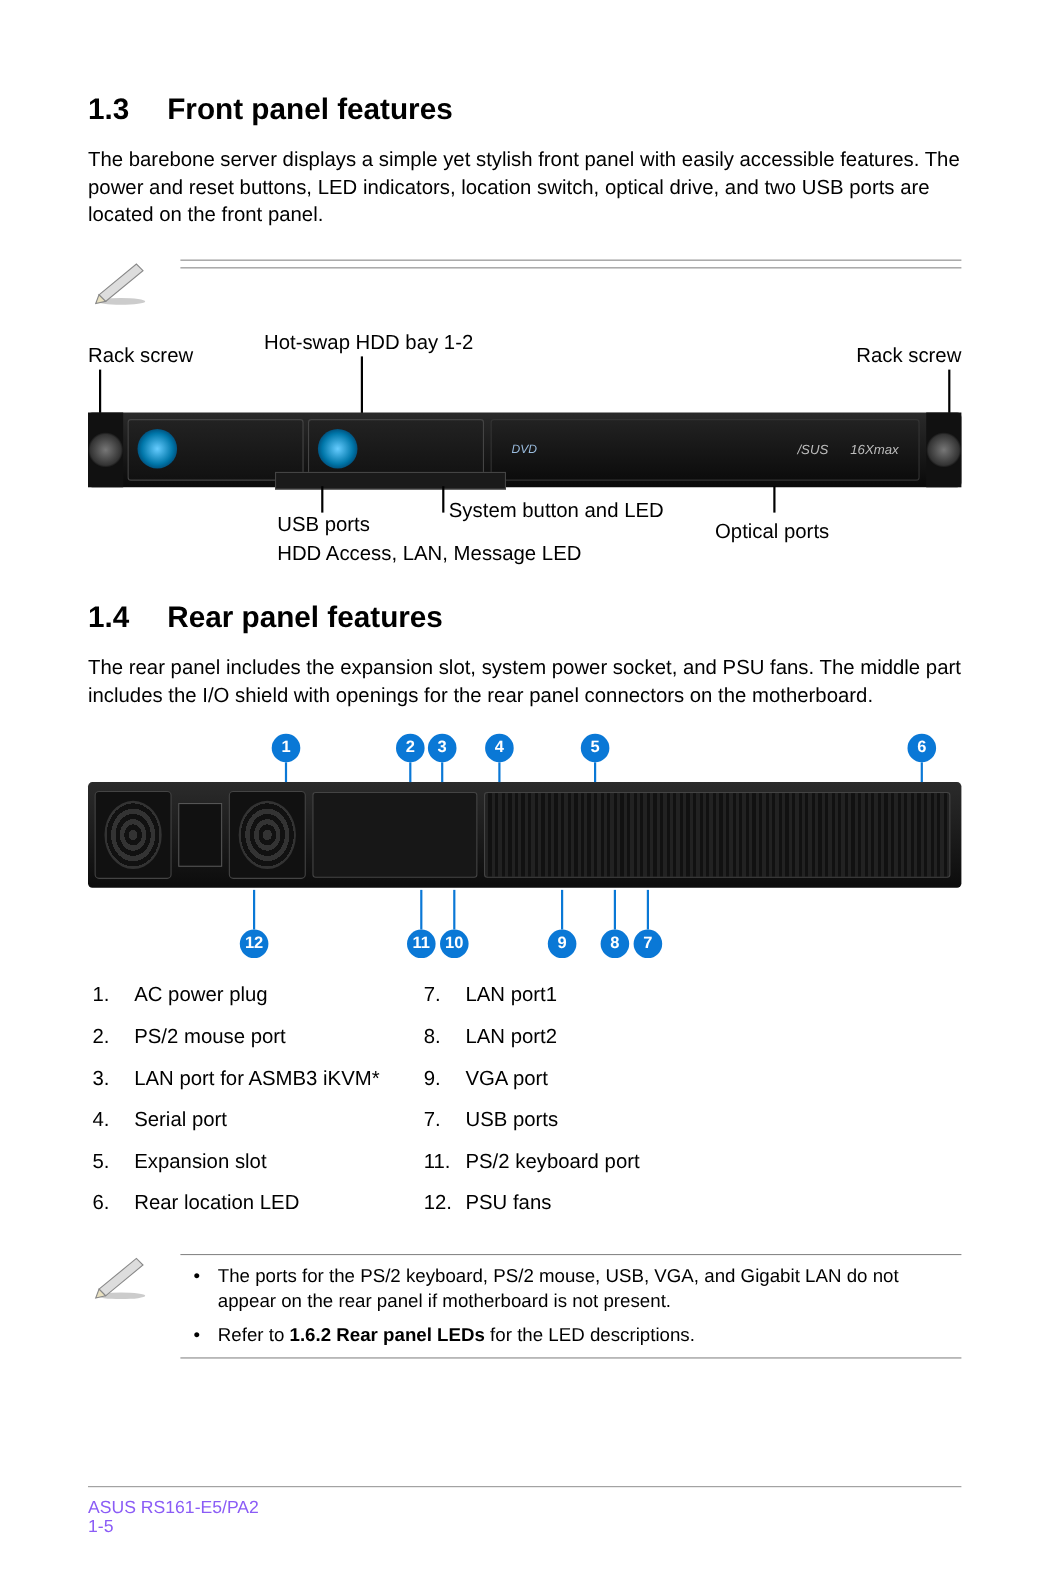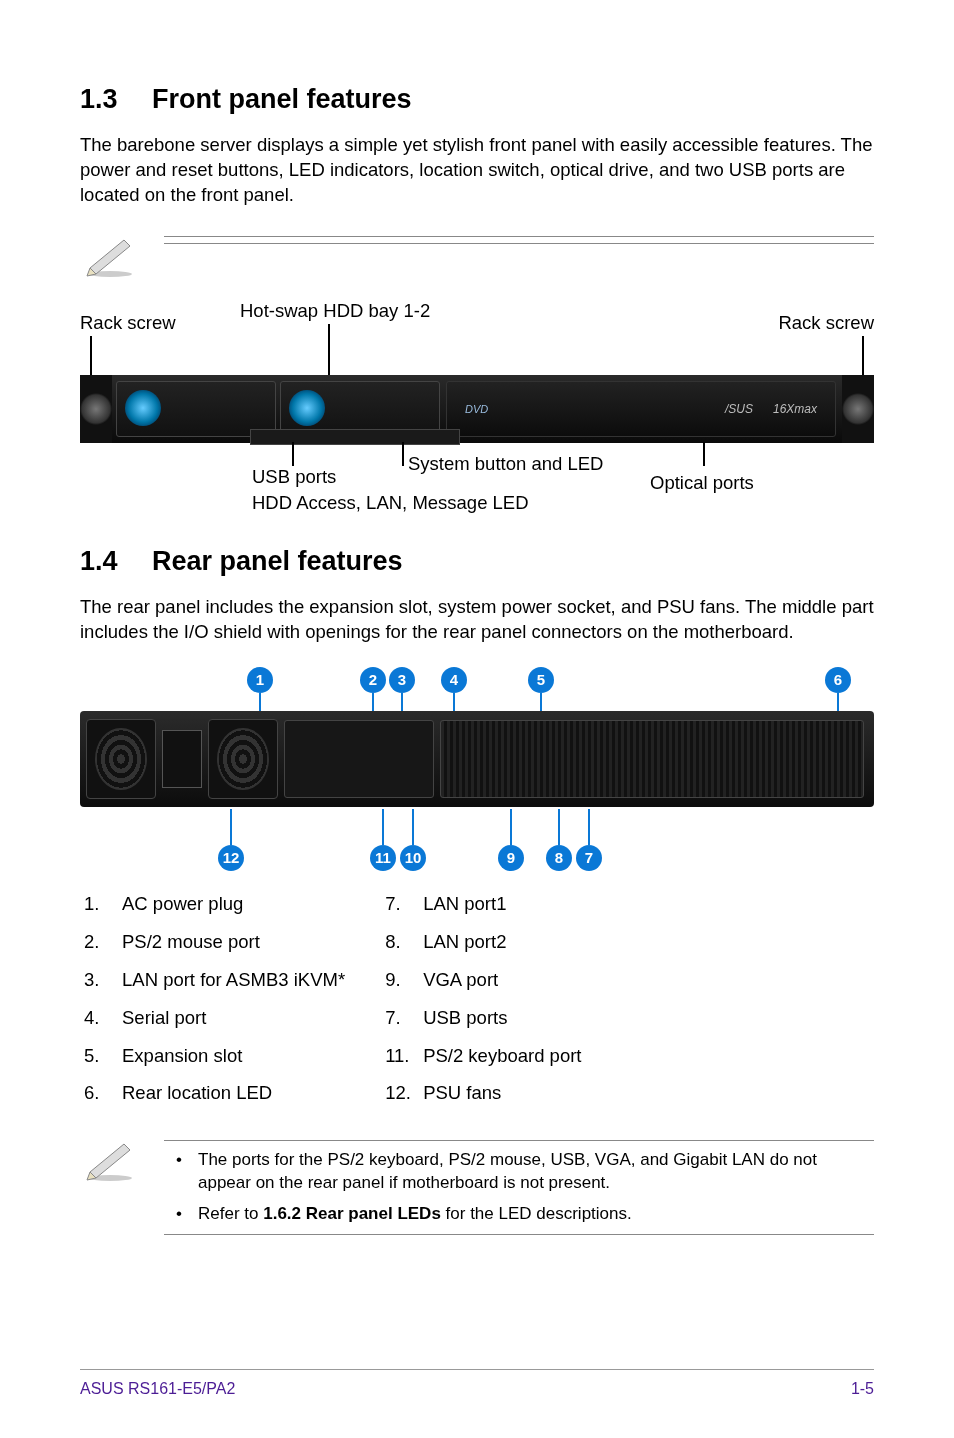"ASUS RS161-E5/PA2" .footer { color: #4c1d95 -> #8b5cf6; flex-direction: none -> column }
